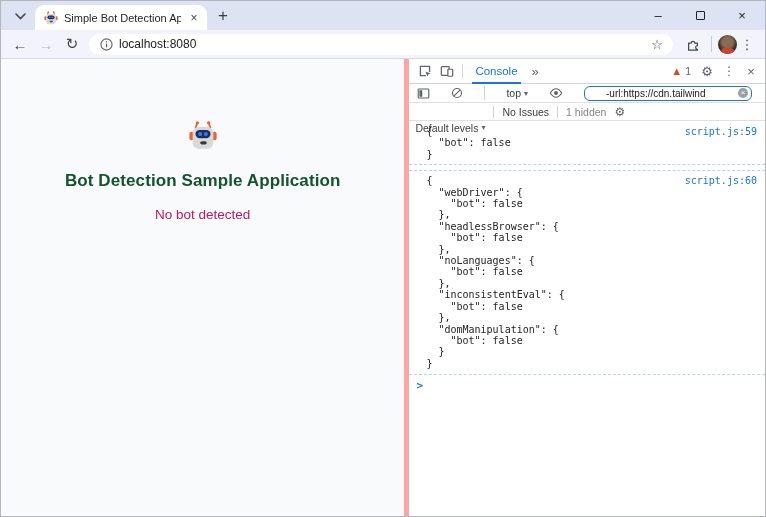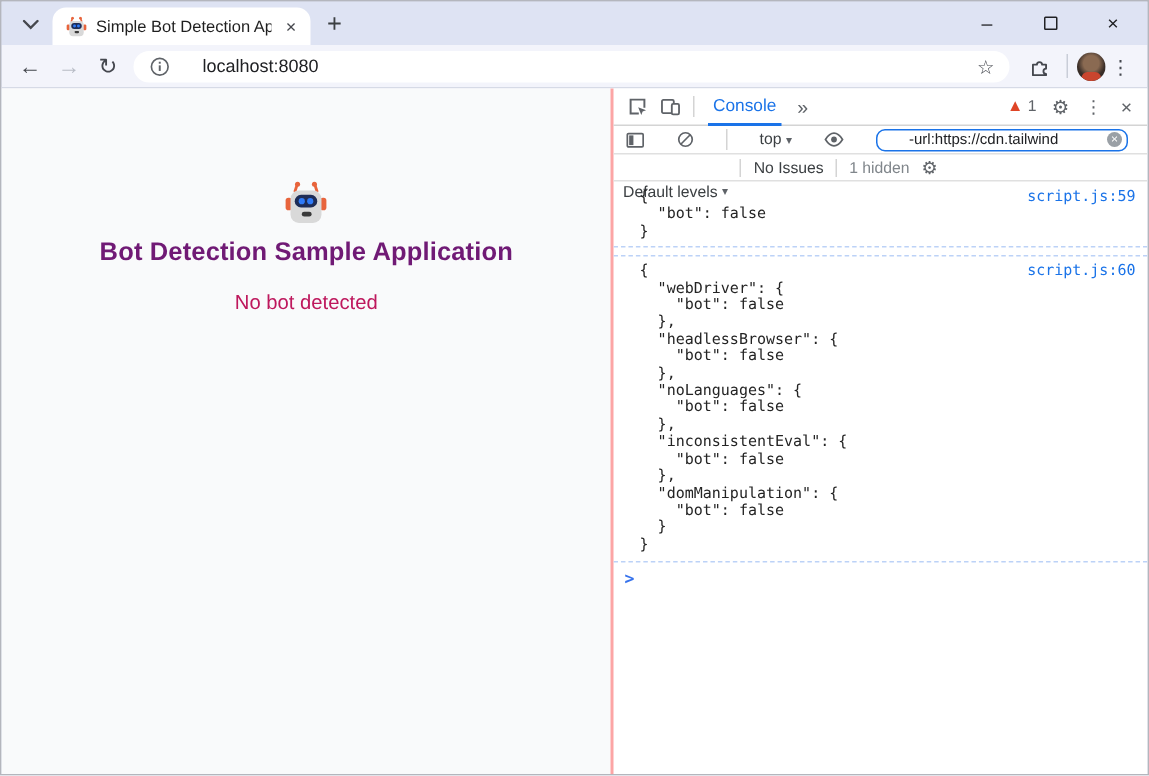"localhost:8080" .omni-url { margin-left: 20px -> 4px }
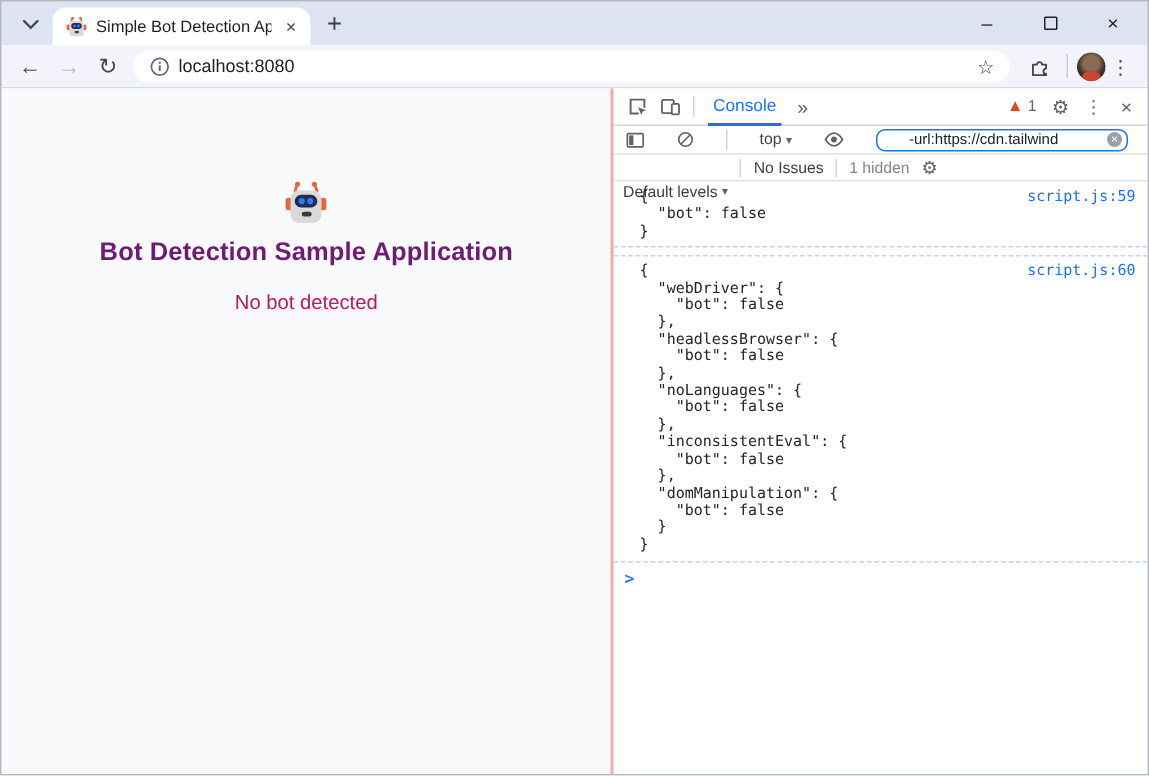"Console" .devtools { border-left: 2px solid #fca5a5 -> 5px solid #fca5a5 }
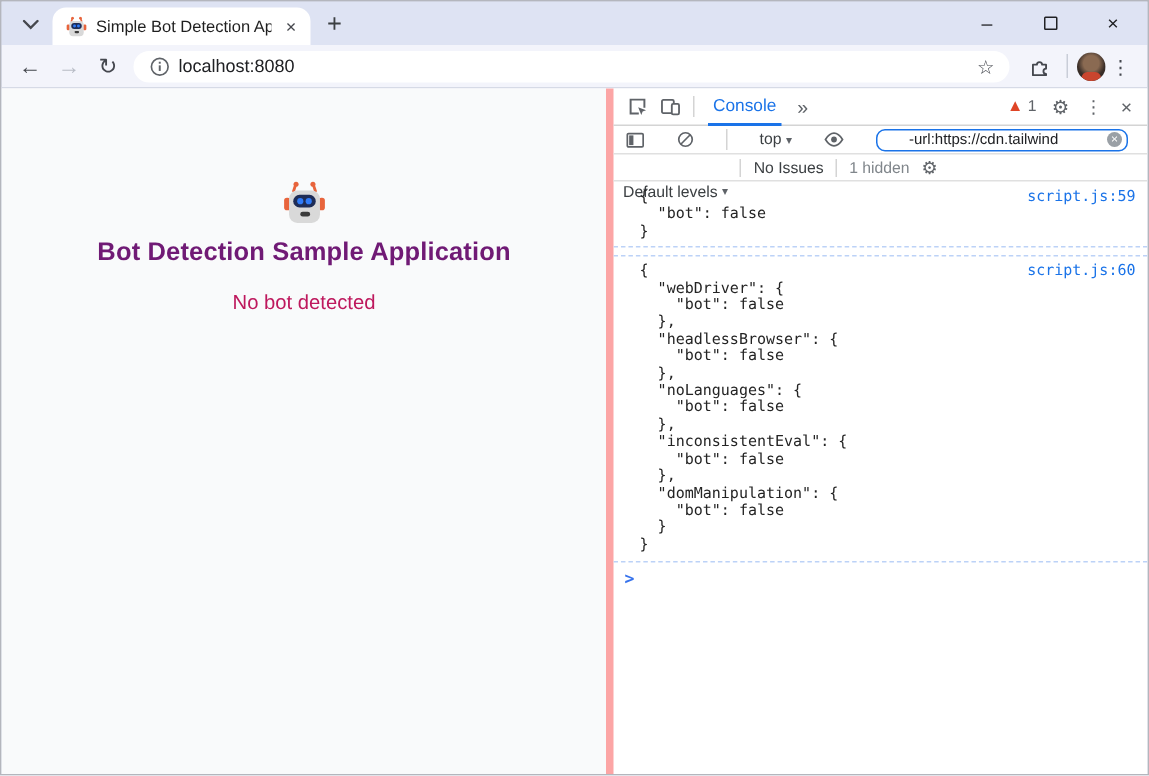"Bot Detection Sample Application" .page-title { color: #701a75 -> #14532d; margin-top: 2px -> 16px }
